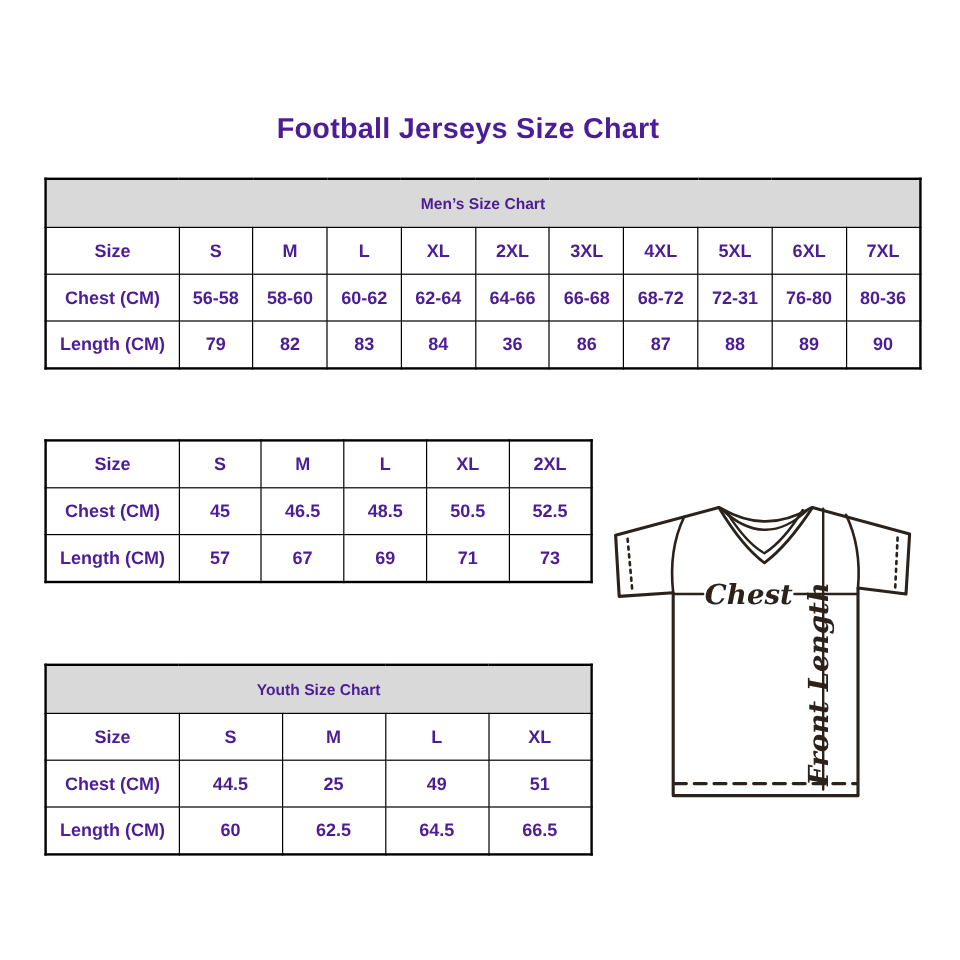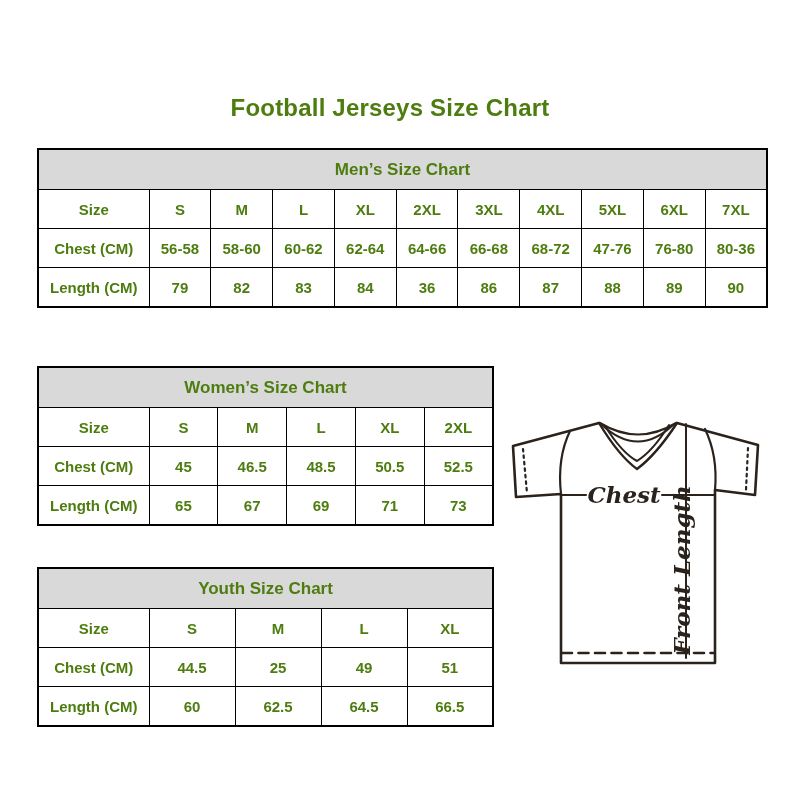"Football Jerseys Size Chart" .page { color: #4d7c0f -> #4c1d95 }
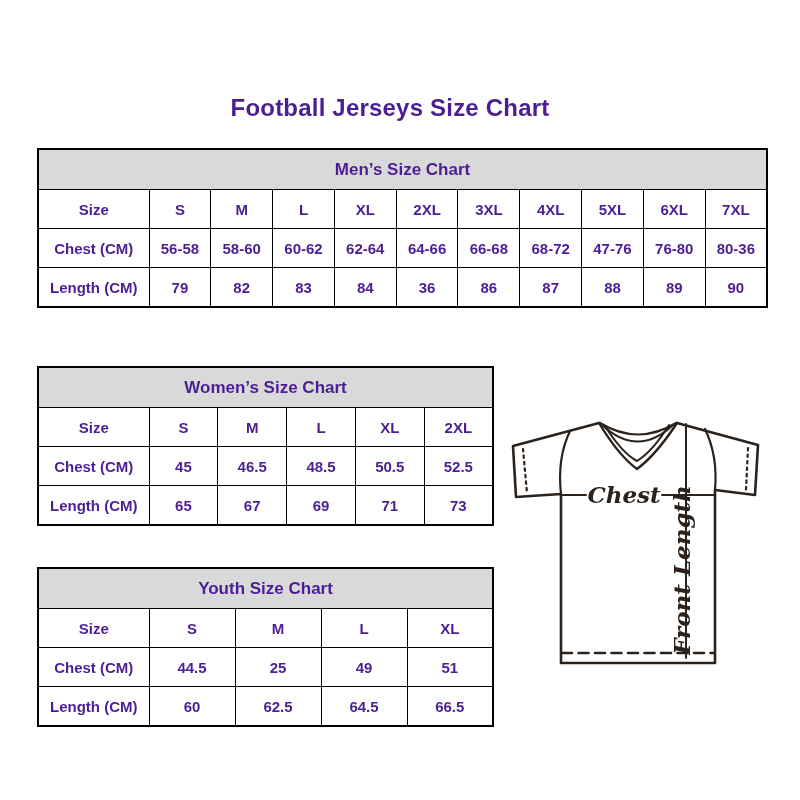"Men’s Size Chart" .tbl th.caption { font-size: 17px -> 13px }
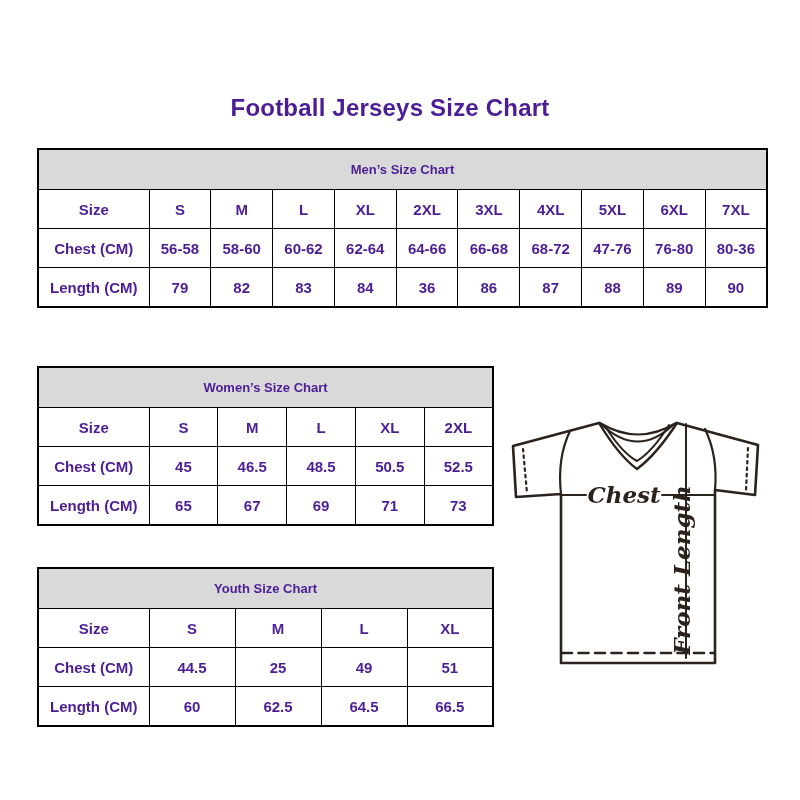"47-76" td { text: 47-76 -> 72-31 }
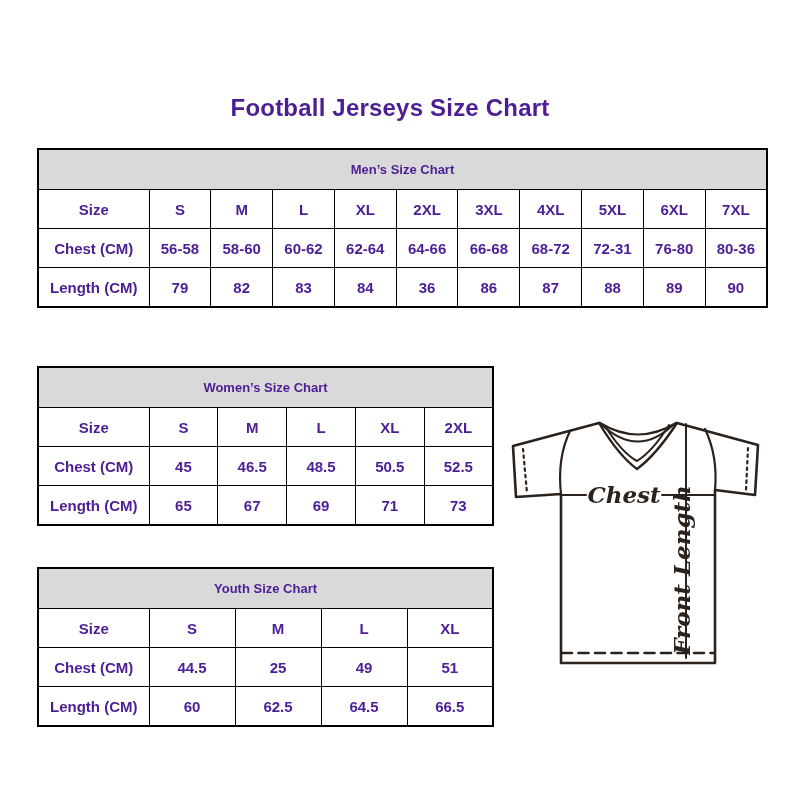"Women’s Size Chart" tr { html: <tr> <th>Women’s Size Chart</th> </tr> -> none }
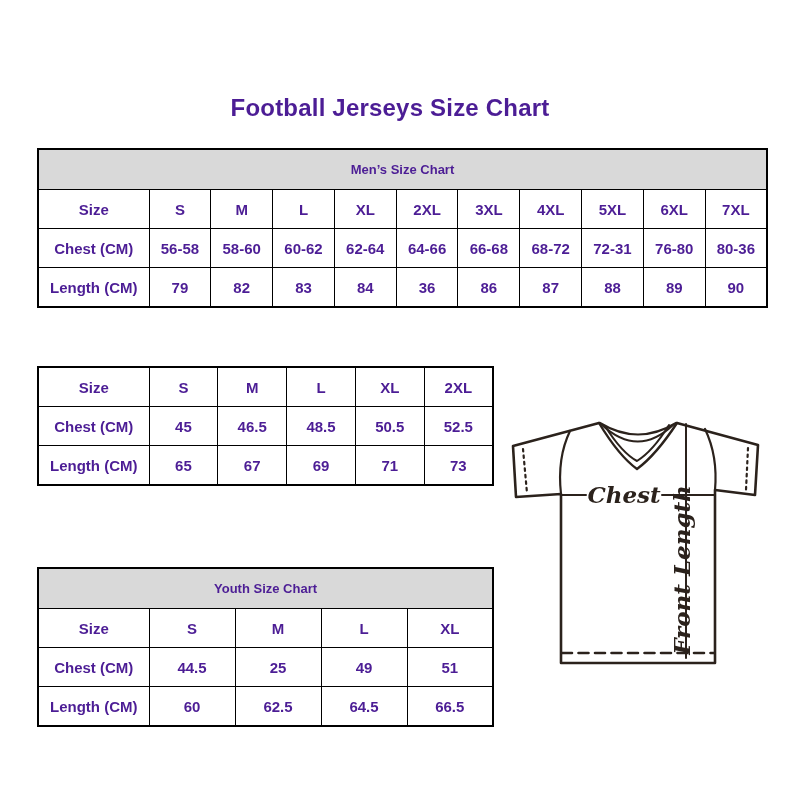"65" td { text: 65 -> 57 }
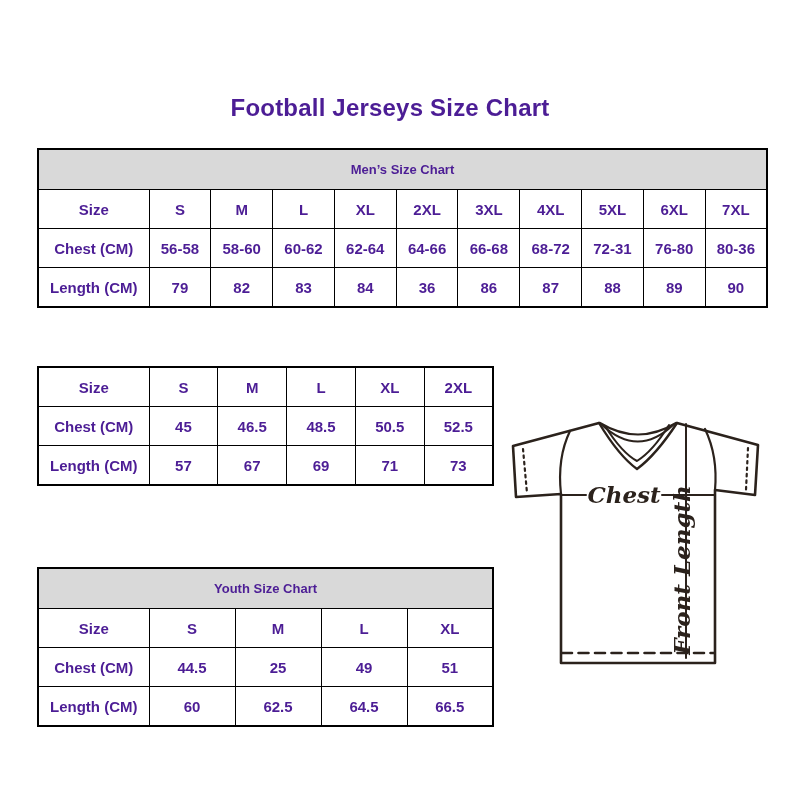"Youth Size Chart" .youth { top: 567px -> 553px }
